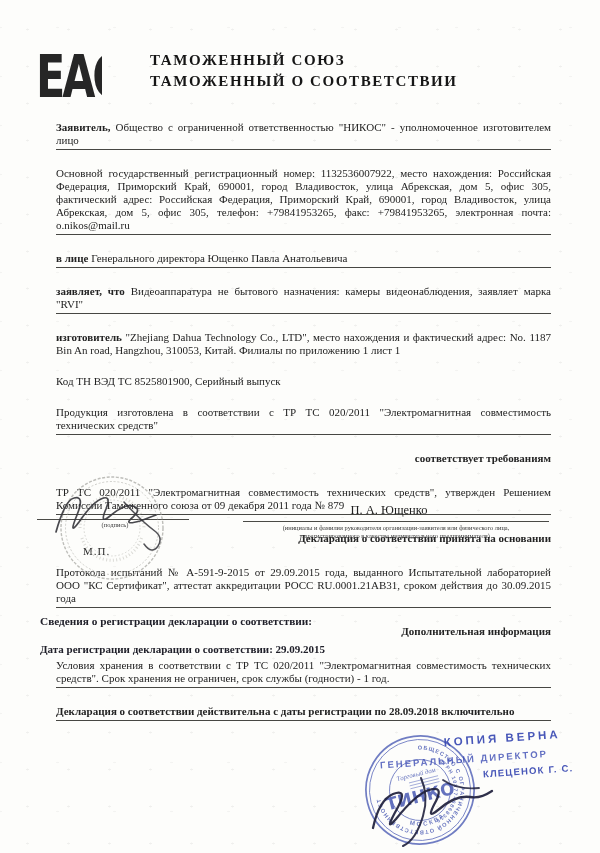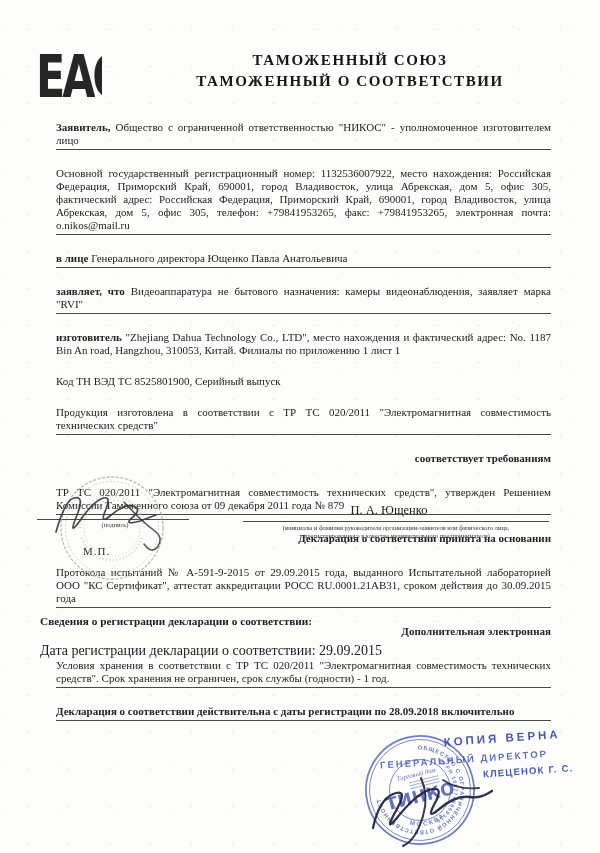"ТАМОЖЕННЫЙ СОЮЗ" .title { text-align: center -> left }
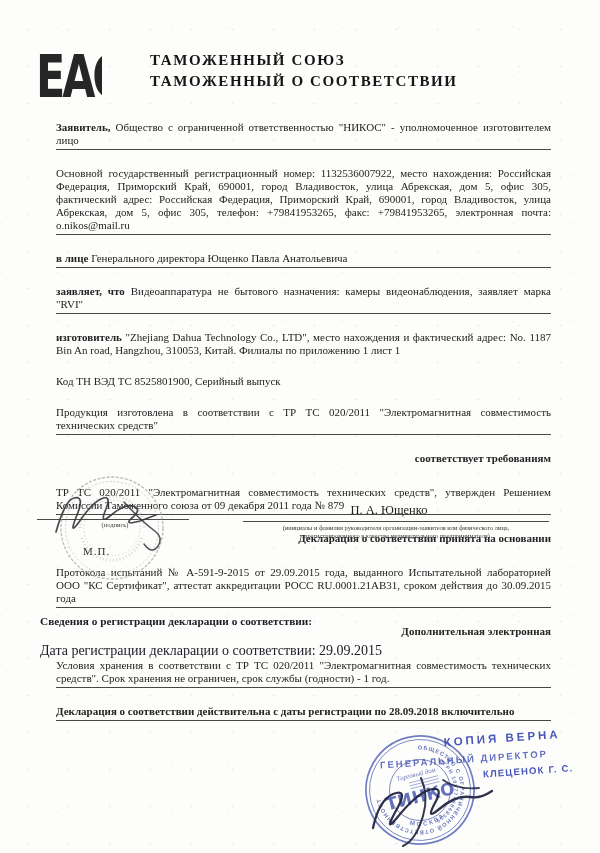"Дополнительная электронная" span { text: электронная -> информация }
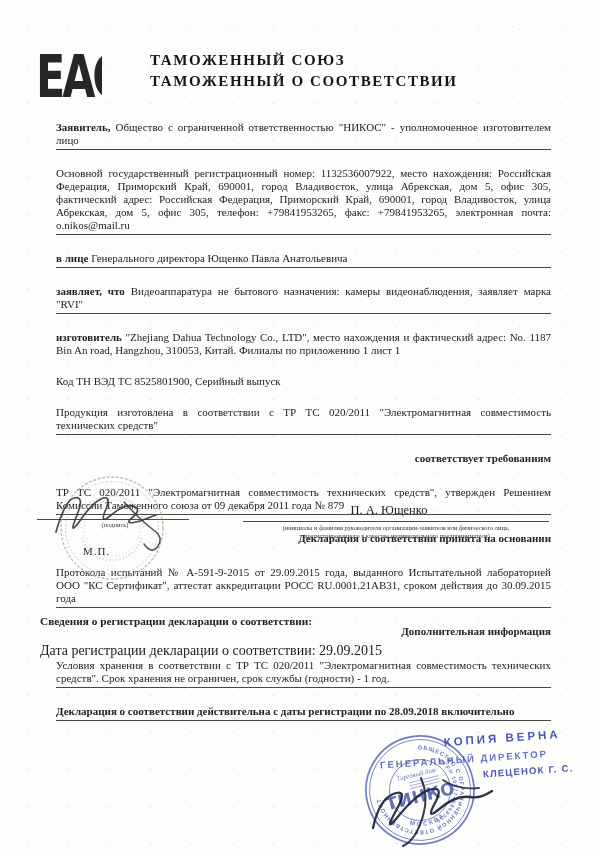"Дата регистрации декларации о" .reg-date { font-size: 14px -> 11px; font-weight: normal -> bold }
